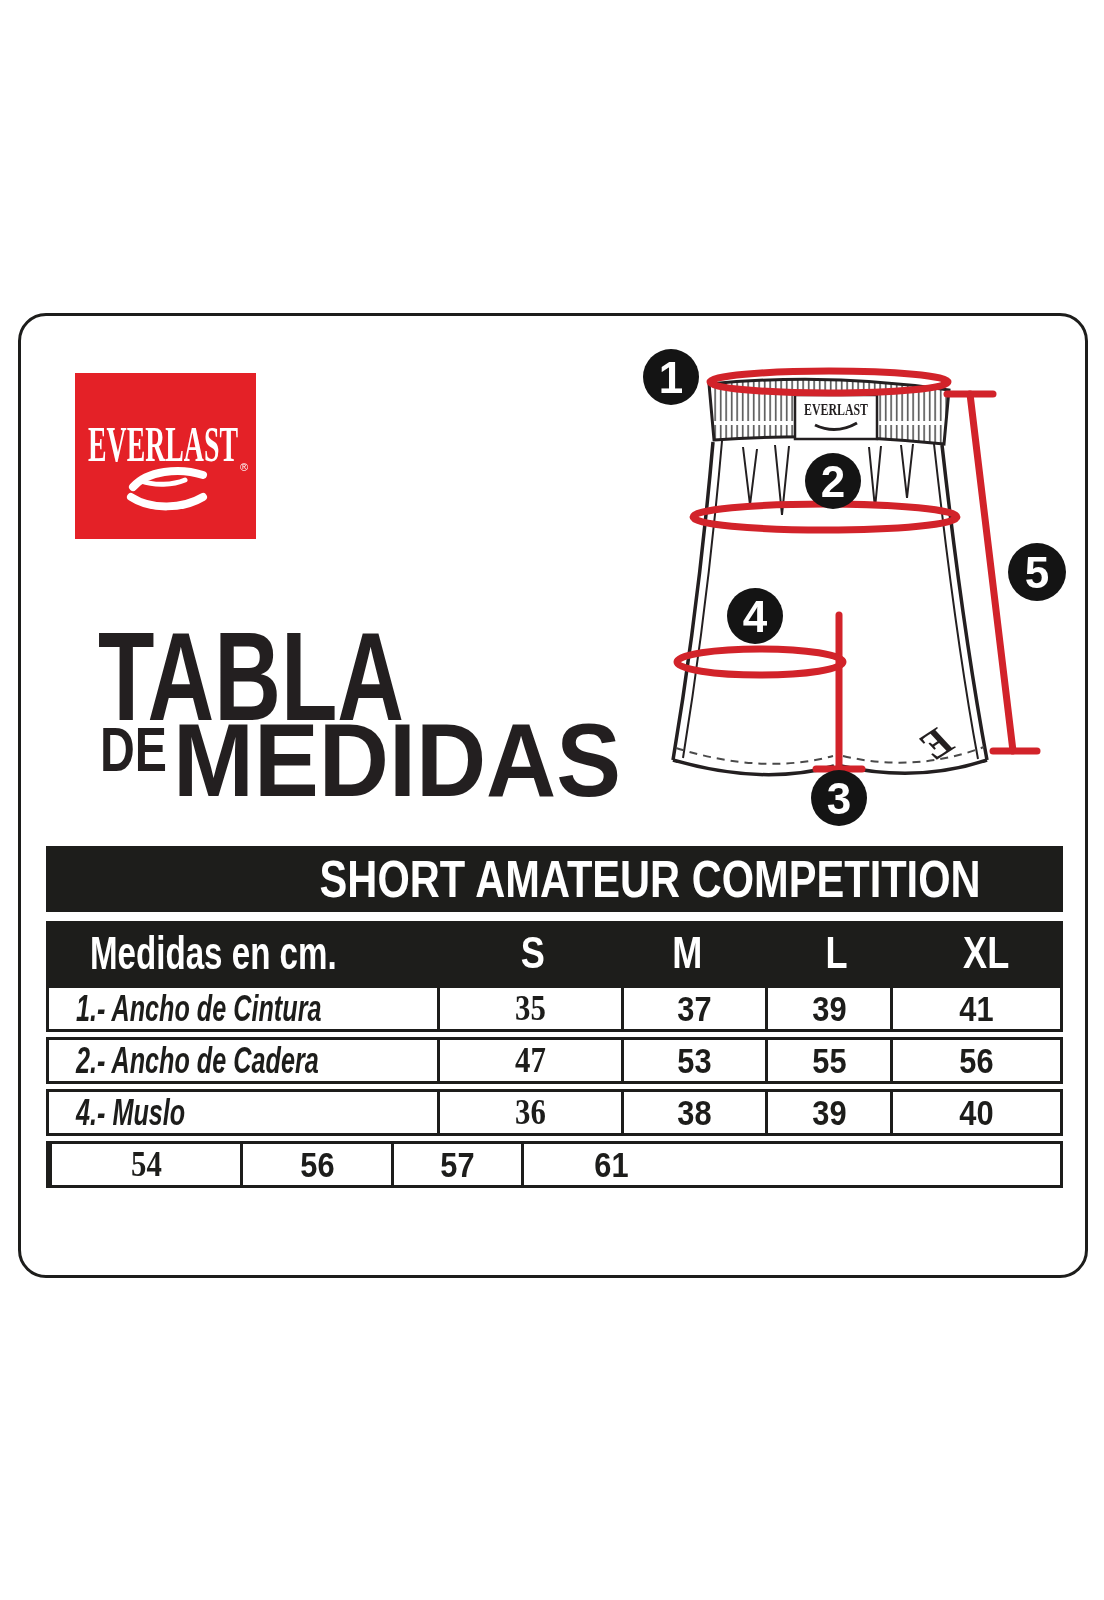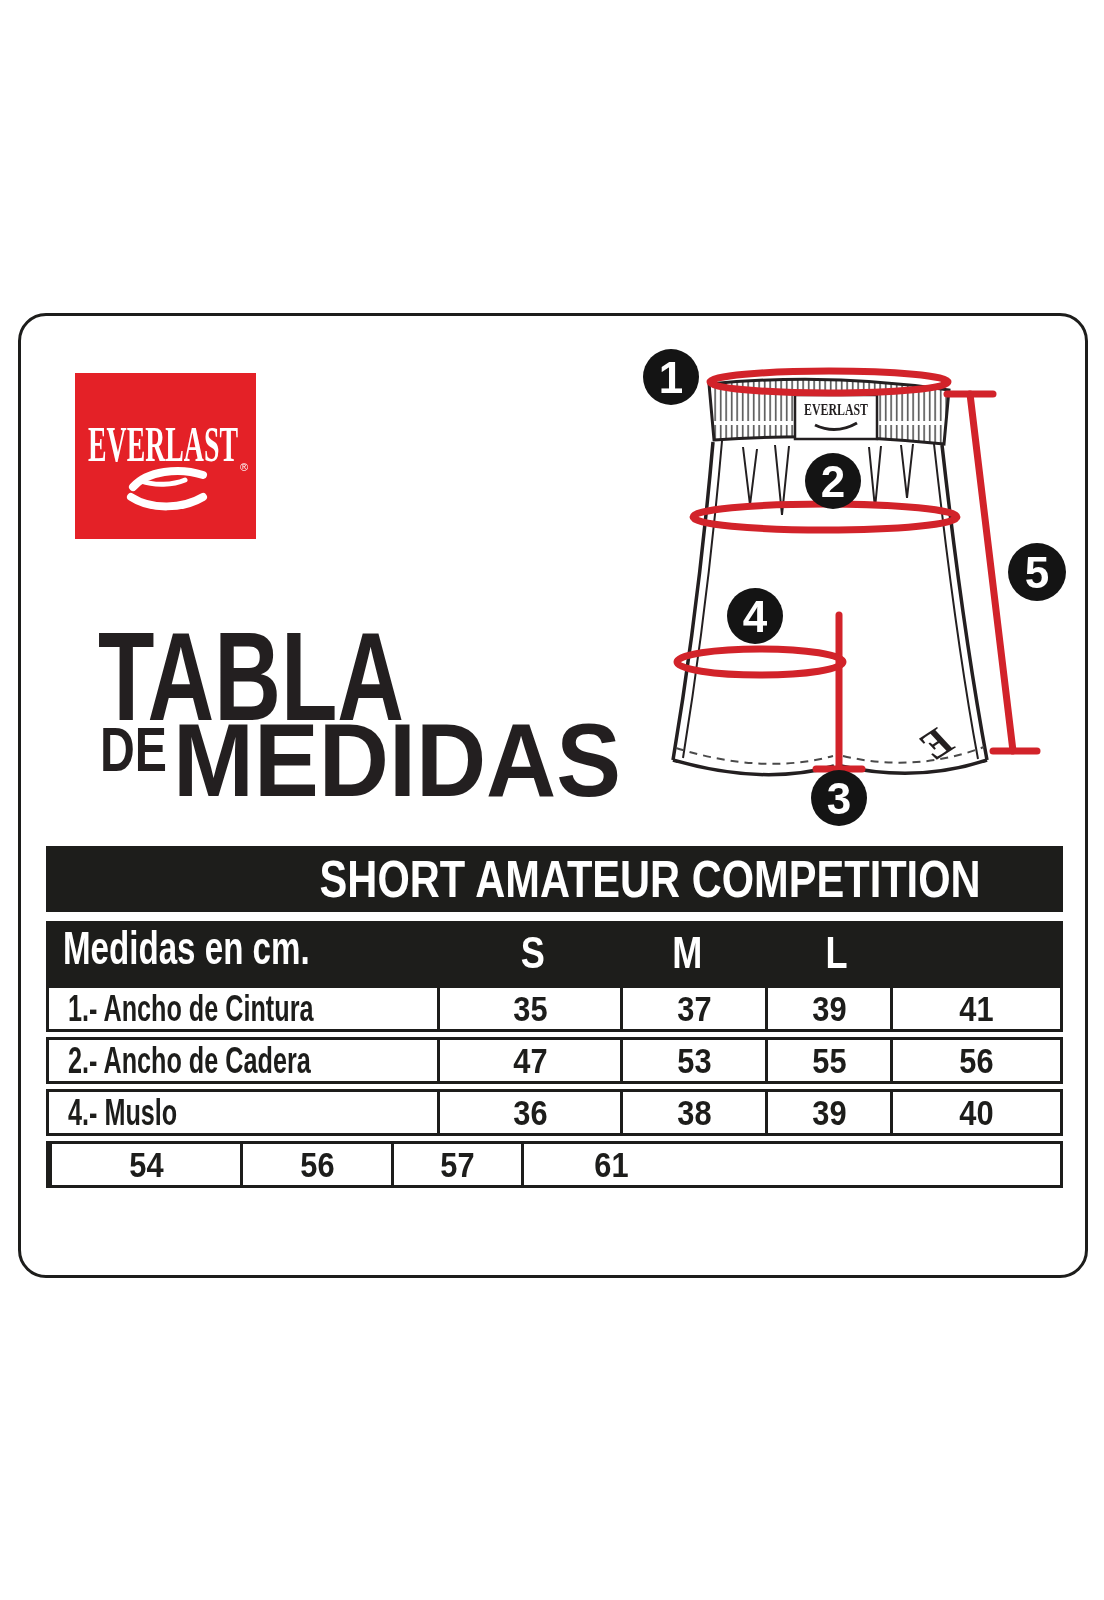"Medidas en cm." .thead .c0 { align-items: none -> center; padding-left: 17px -> 44px }
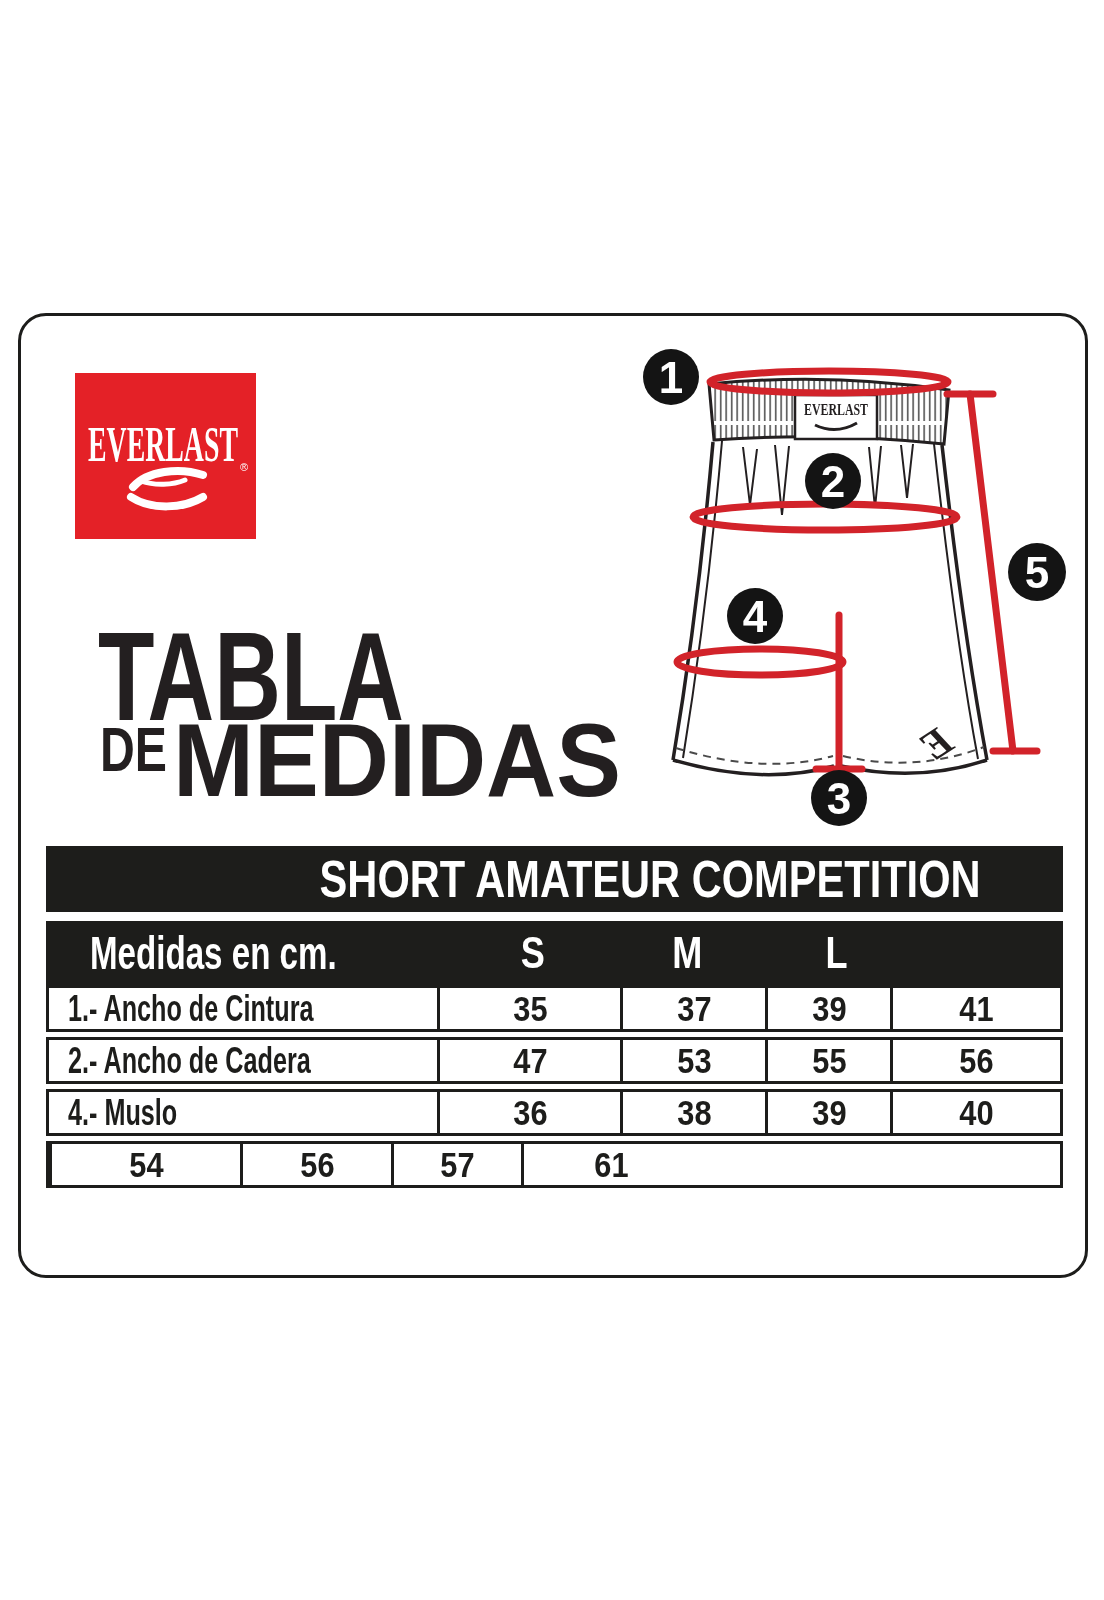"XL" div.cs { html: none -> <div> <span>XL</span> </div> }
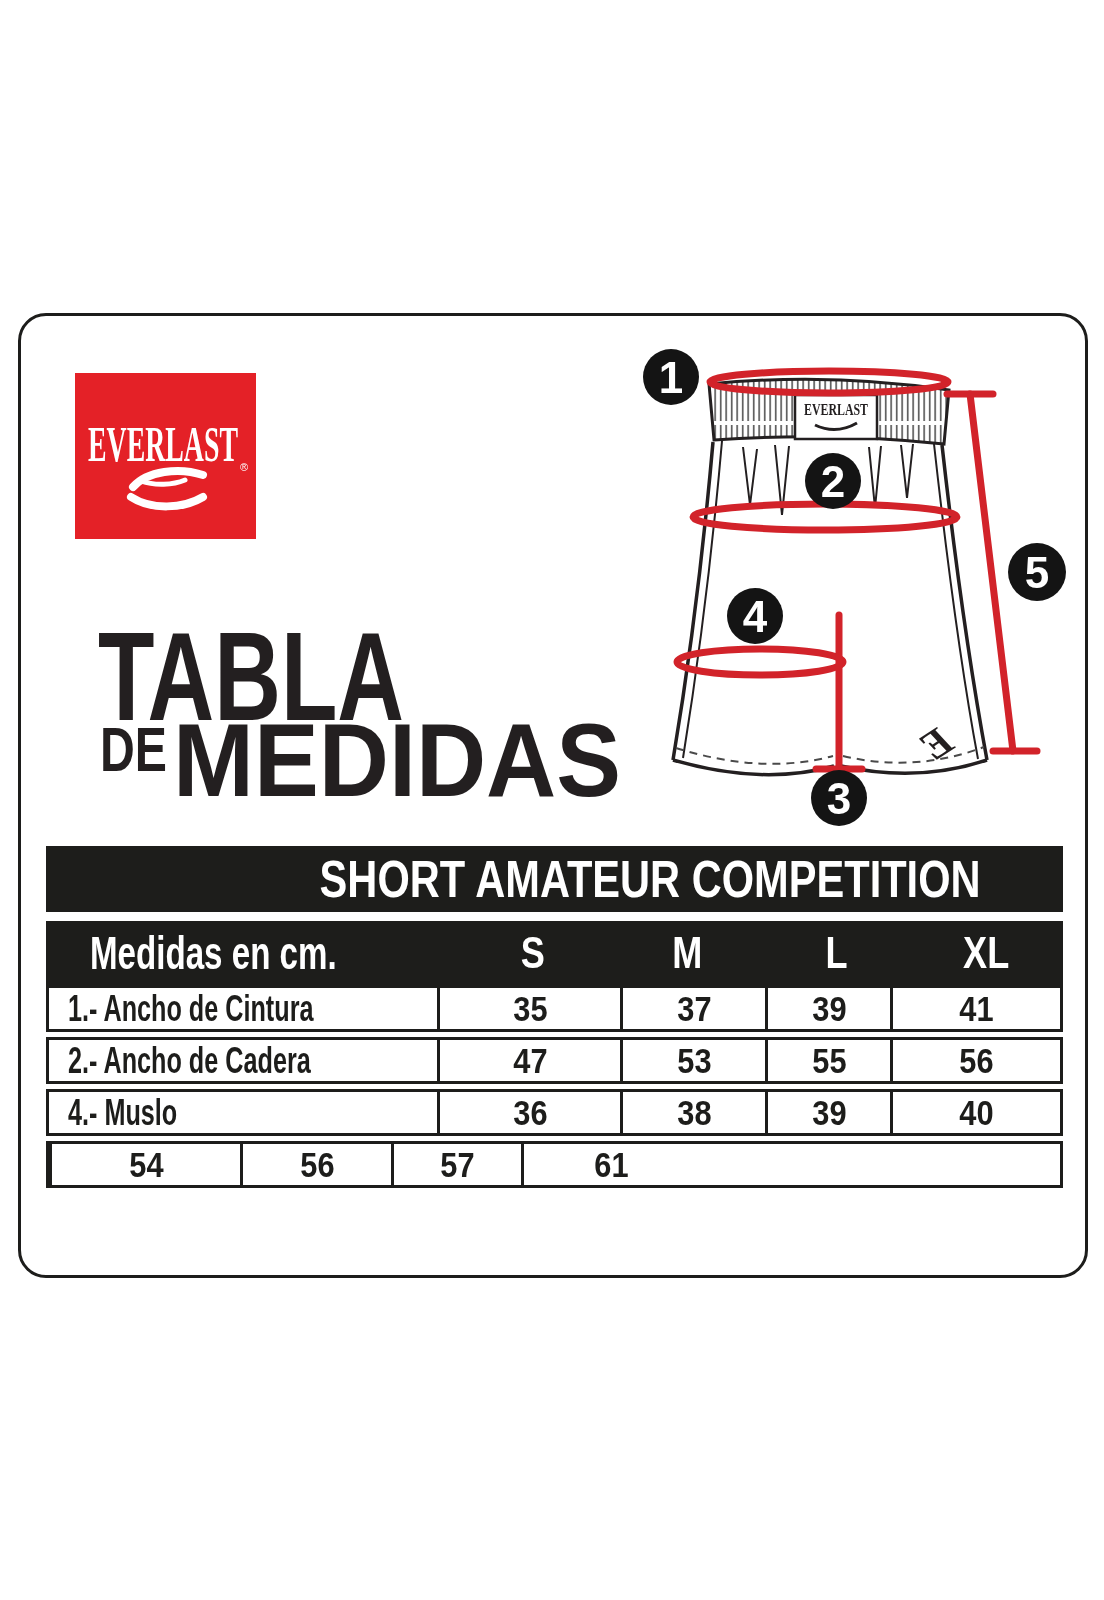"1.- Ancho de Cintura" .trow .c0 { font-style: none -> italic; padding-left: 19px -> 27px }
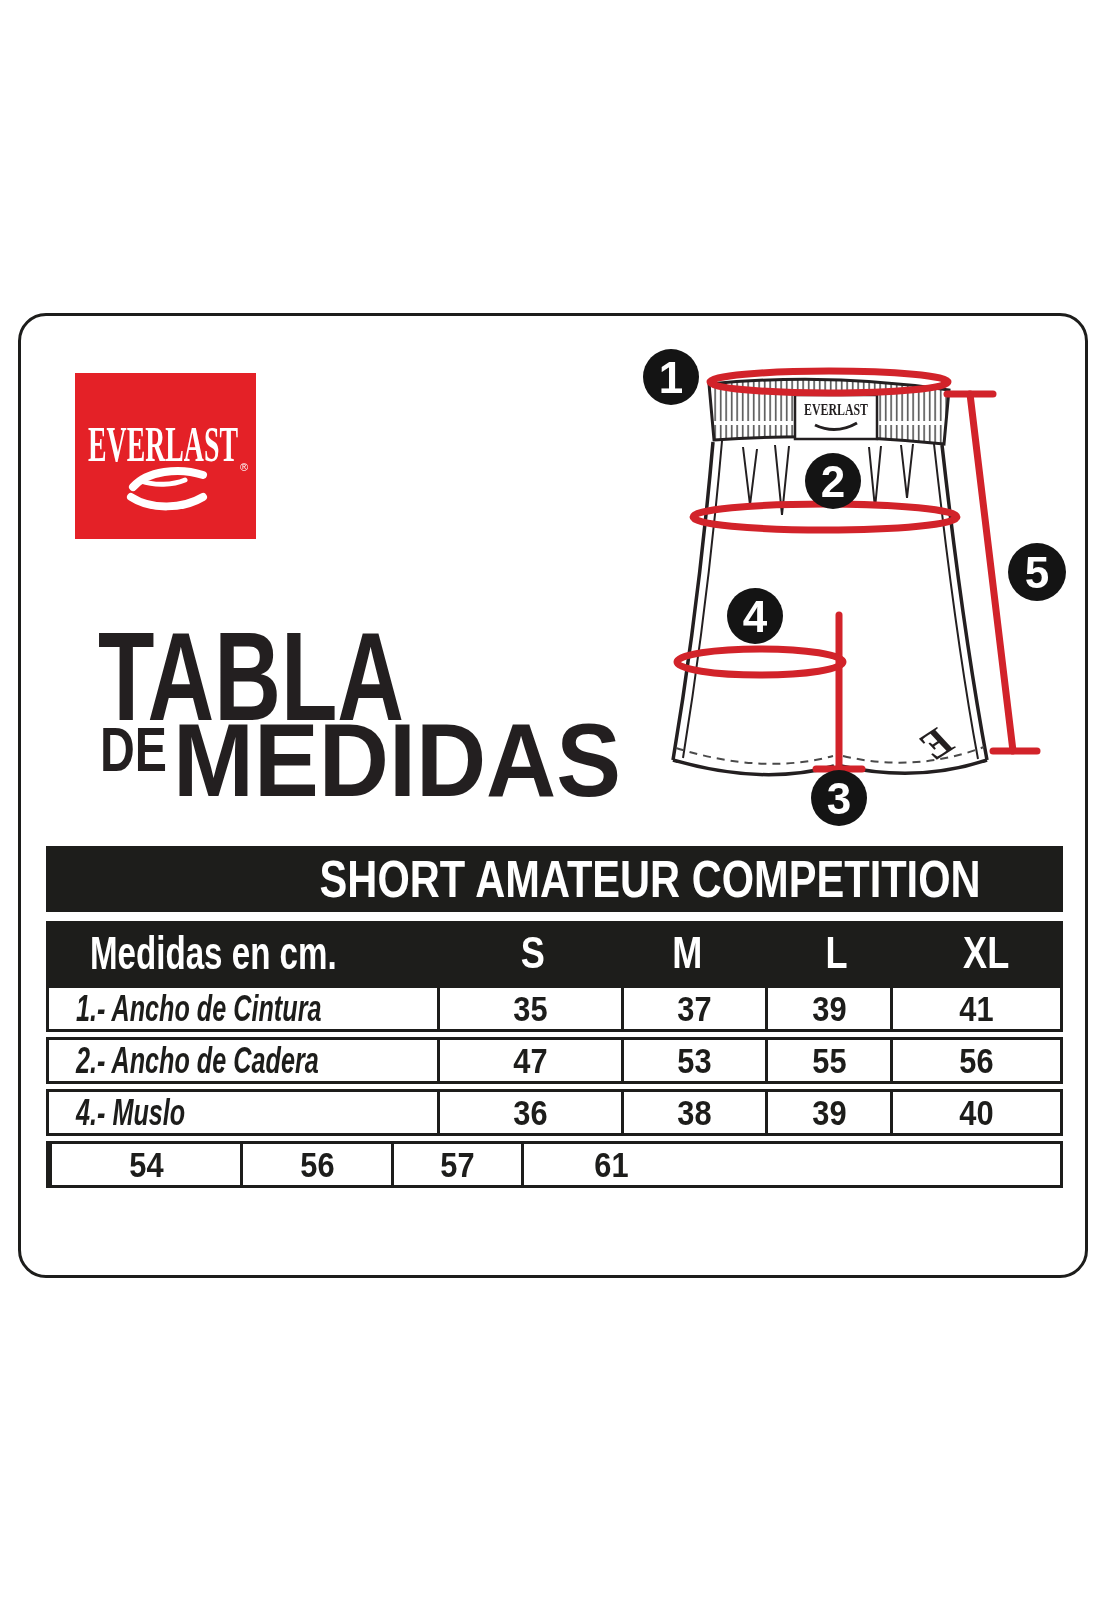"35" .trow .v1 { font-family: none -> Liberation Serif, serif }
